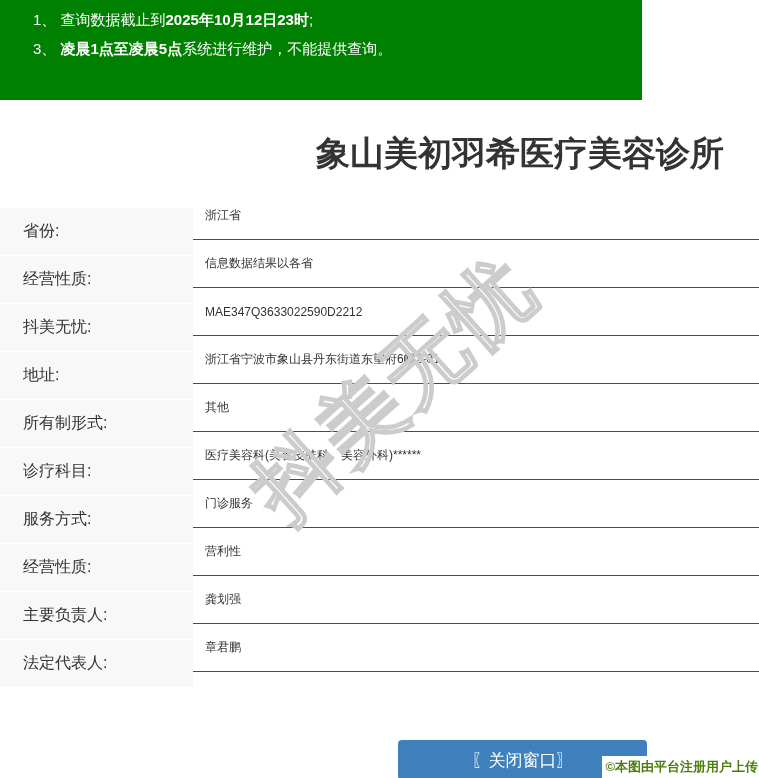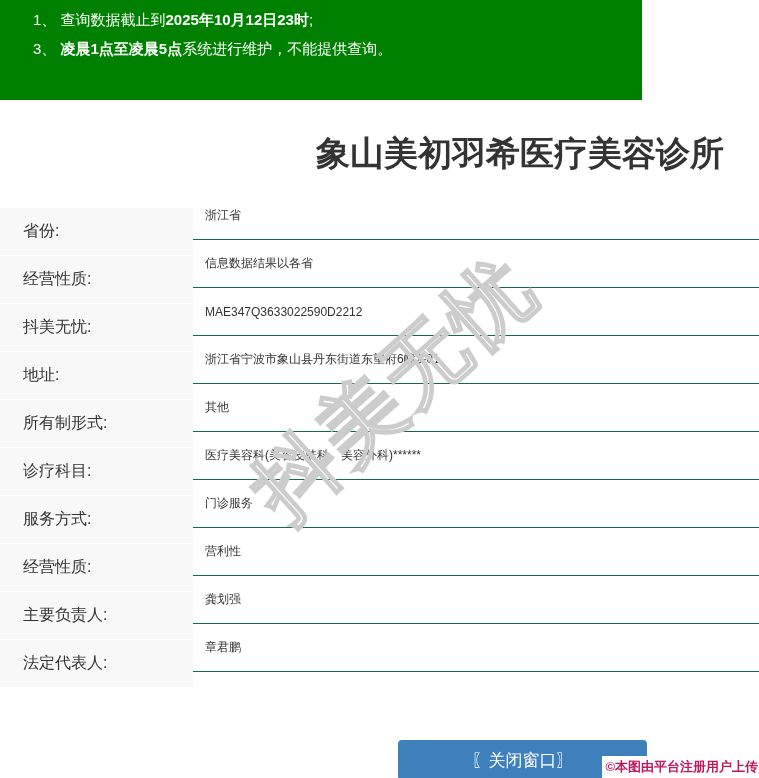"©本图由平台注册用户上传" .copyright { color: #be185d -> #4d7c0f }
